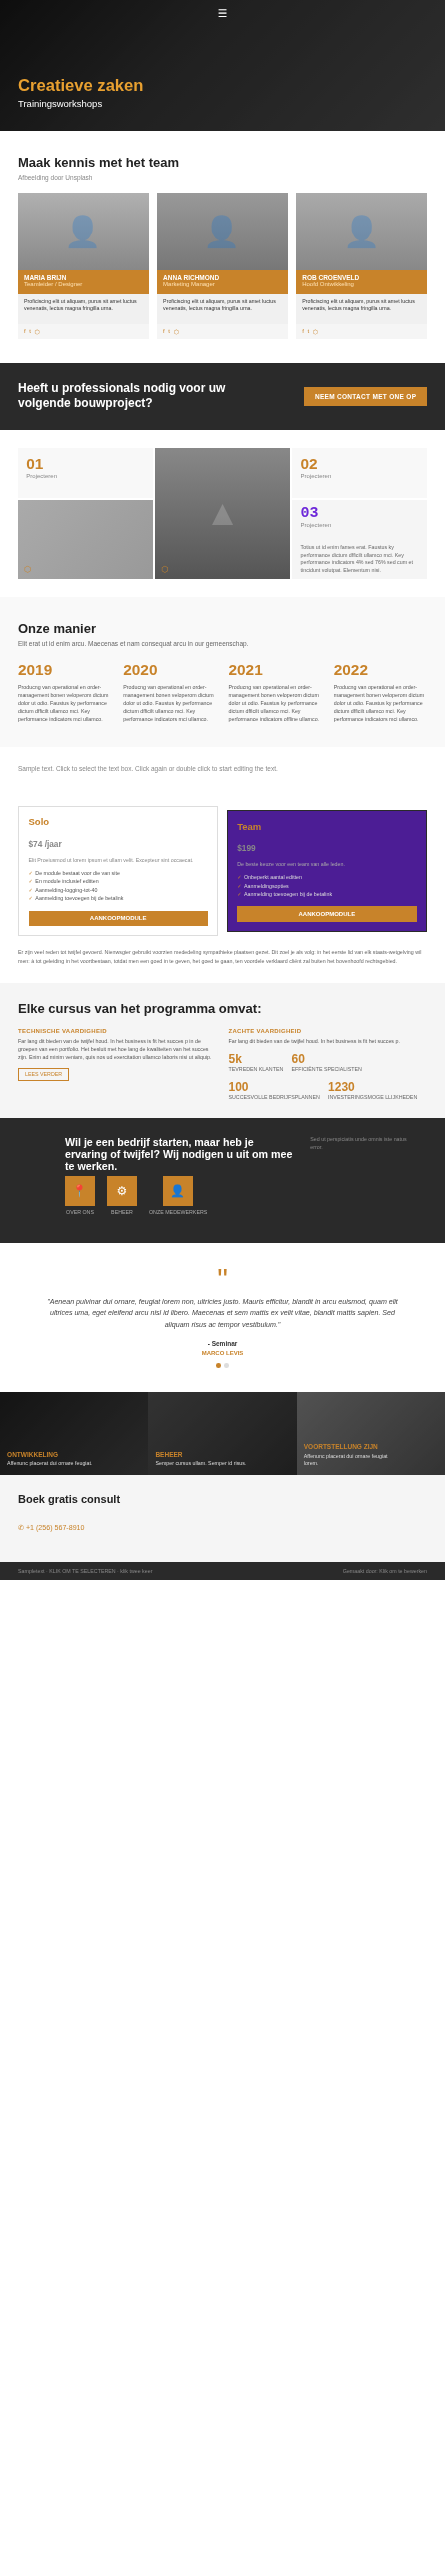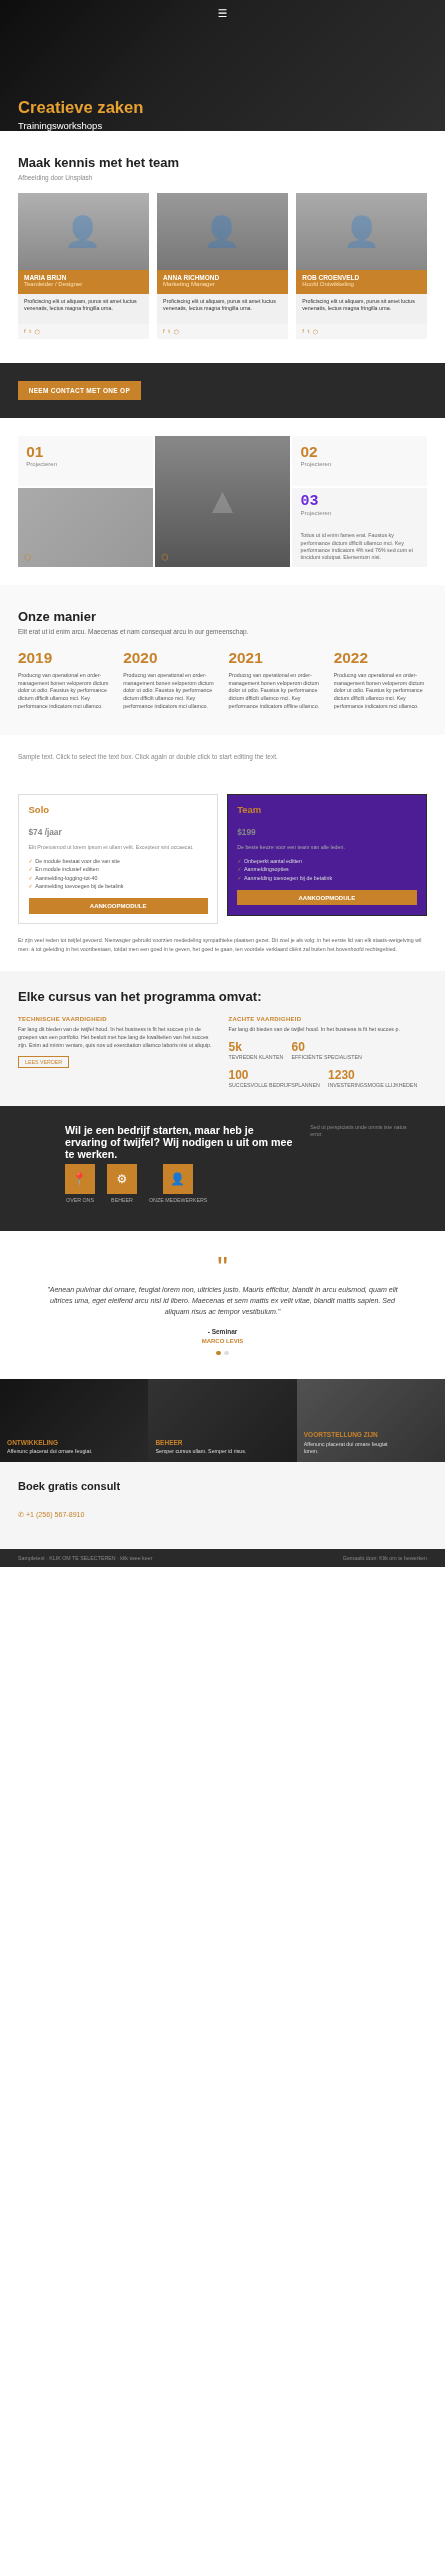"Creatieve zaken" .hero-content { bottom: 0 -> 22px }
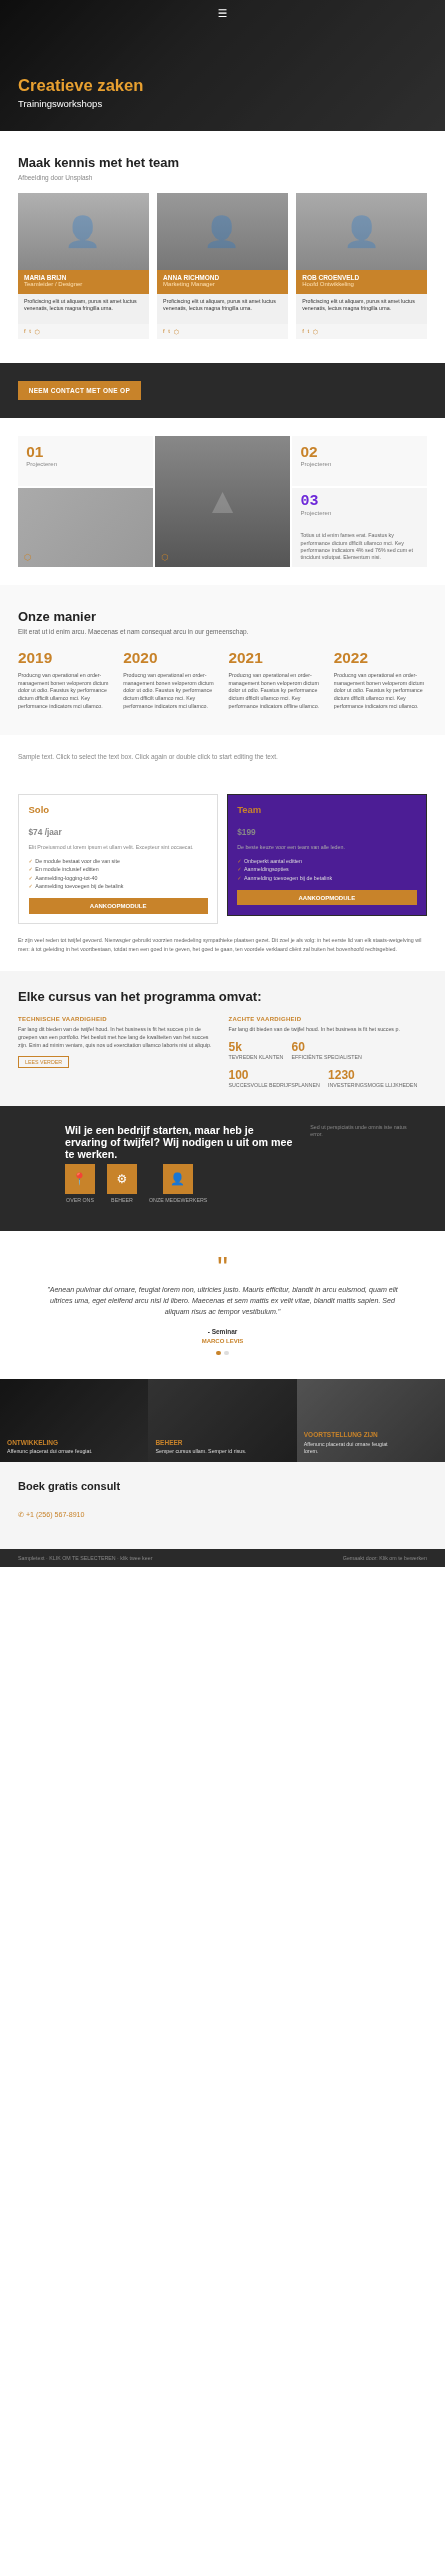"Heeft u professionals nodig voor" div.cta-text { html: none -> <div>Heeft u professionals nodig voor uw volgende bouwproject?</div> }
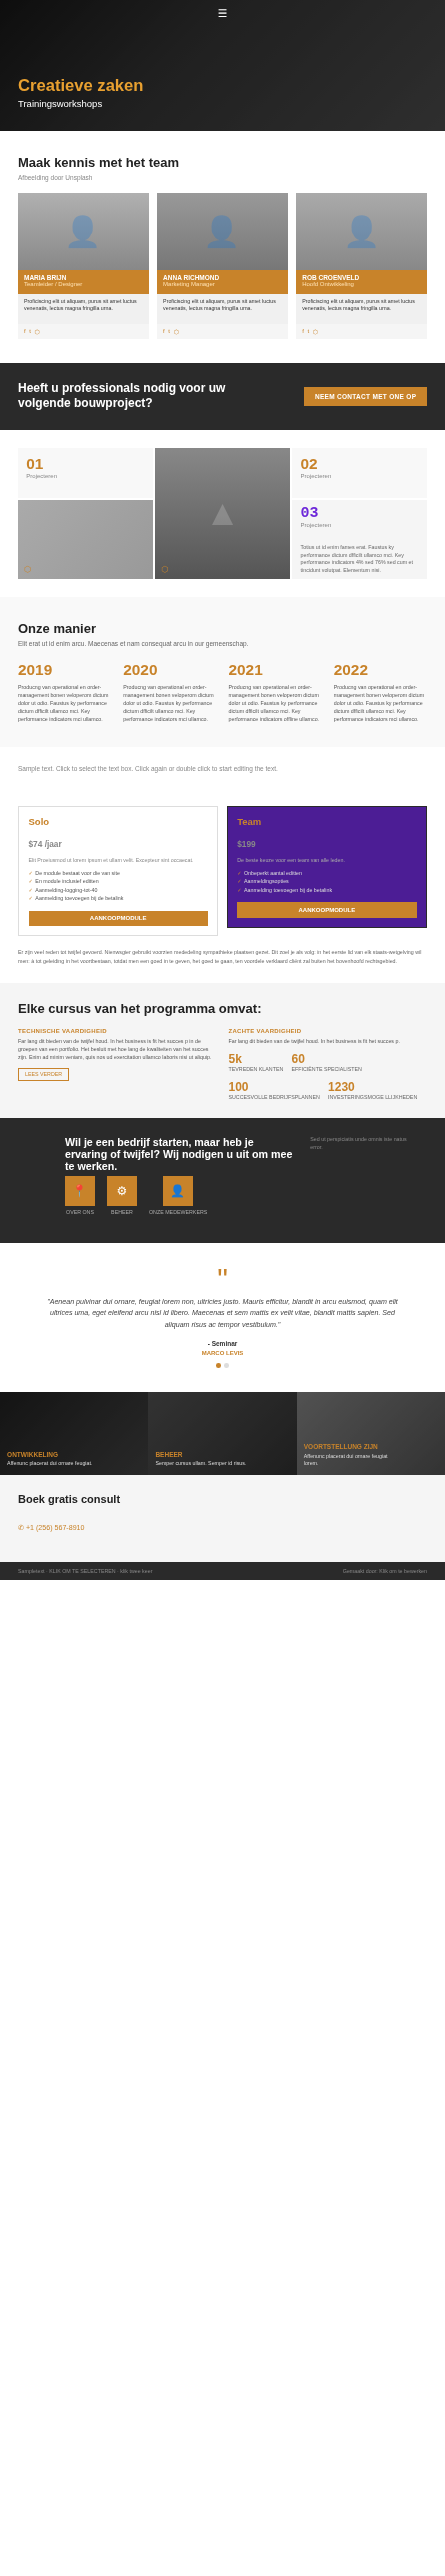"Solo" .pricing-grid { align-items: flex-start -> center }
